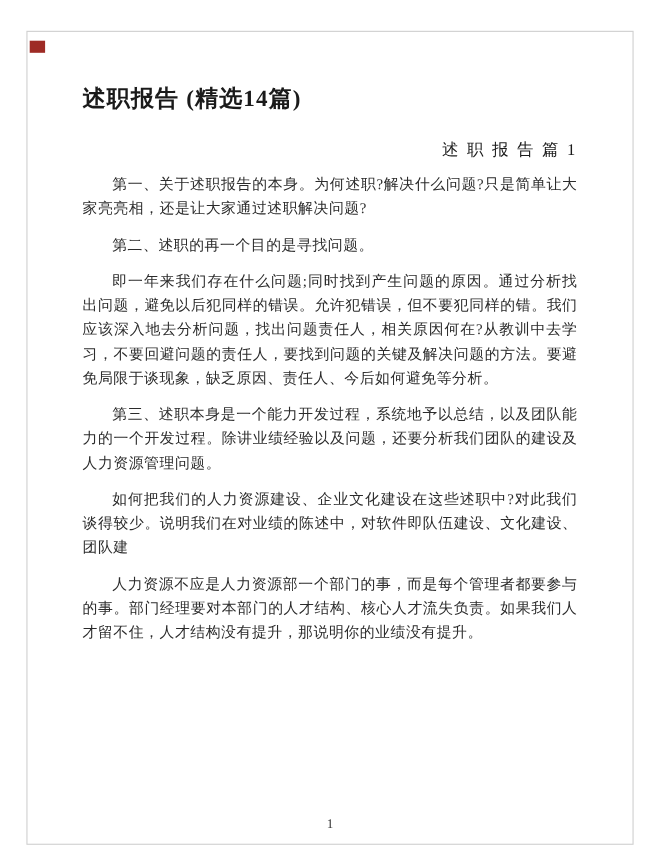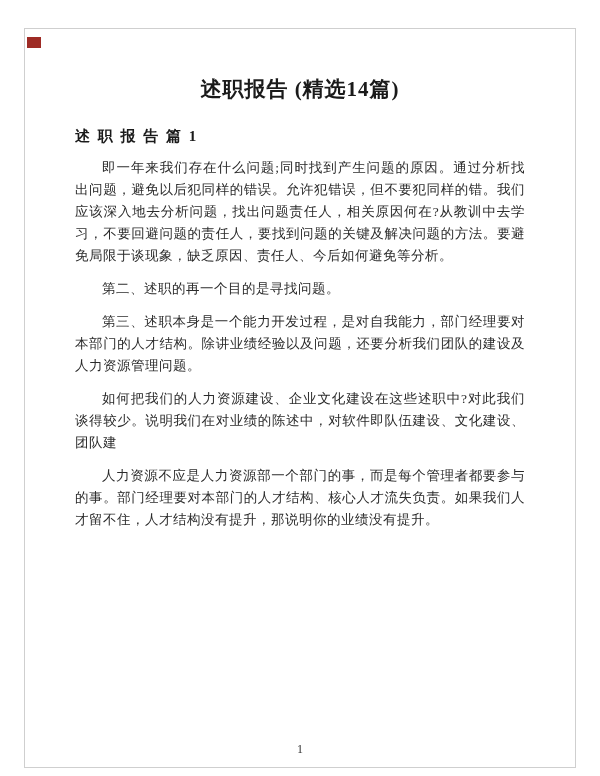"述职报告 (精选14篇)" h1.doc-title { text-align: center -> left }
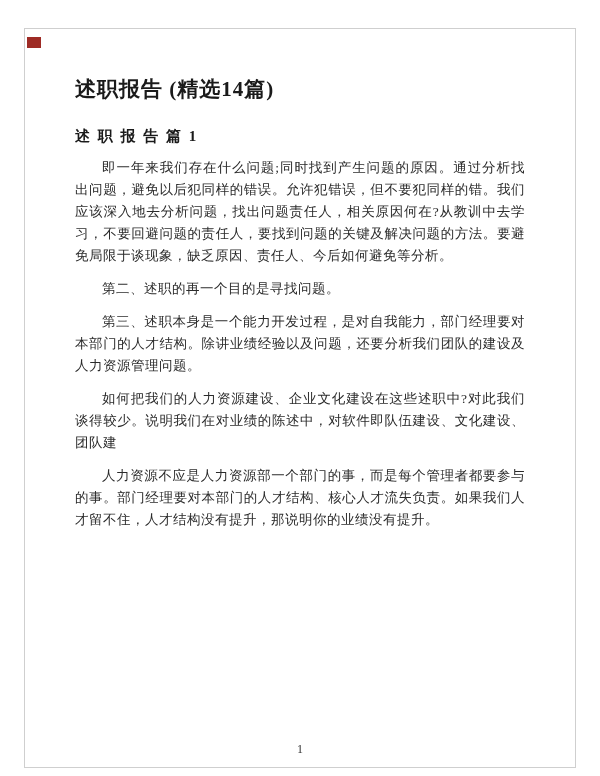"述 职 报 告 篇" h2.doc-subtitle { font-weight: bold -> normal; text-align: left -> right }
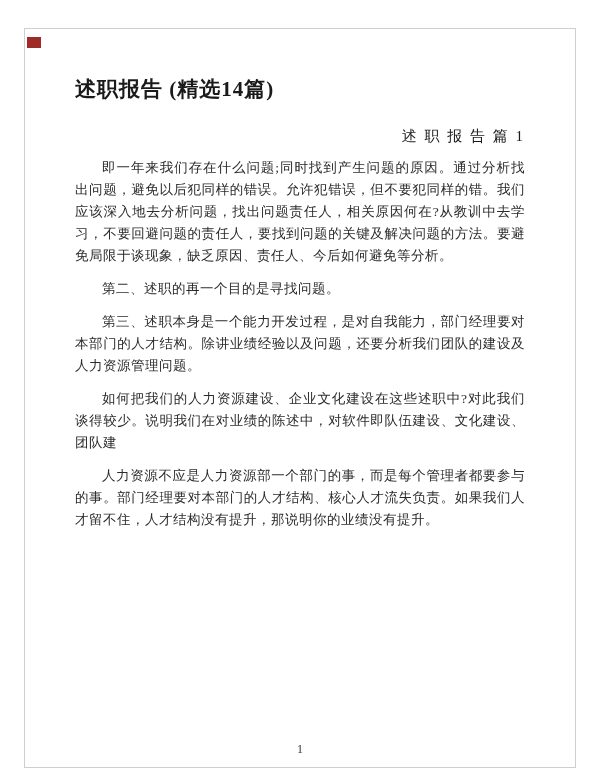"第一、关于述职报告的本身。为何述职?解决什么问题?只是简单让大家亮亮相，还是让大" p.body-para { html: none -> <p>第一、关于述职报告的本身。为何述职?解决什么问题?只是简单让大家亮亮相，还是让大家通过述职解决问题?</p> }
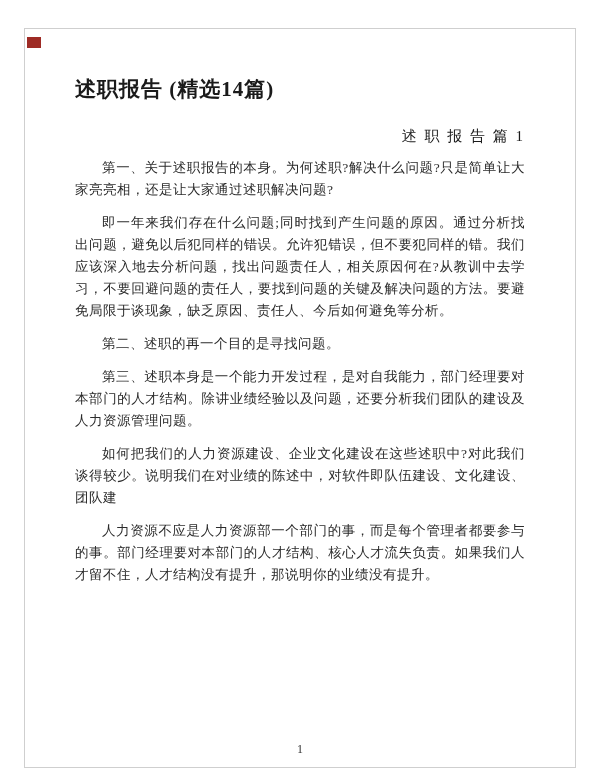"即一年来我们存在什么问题;同时找到产生问题的原因。通过分析找出问题，避免以后犯同" p.body-para { order: before "第二、述职的再一个目的是寻找问题。" -> after "第二、述职的再一个目的是寻找问题。" }
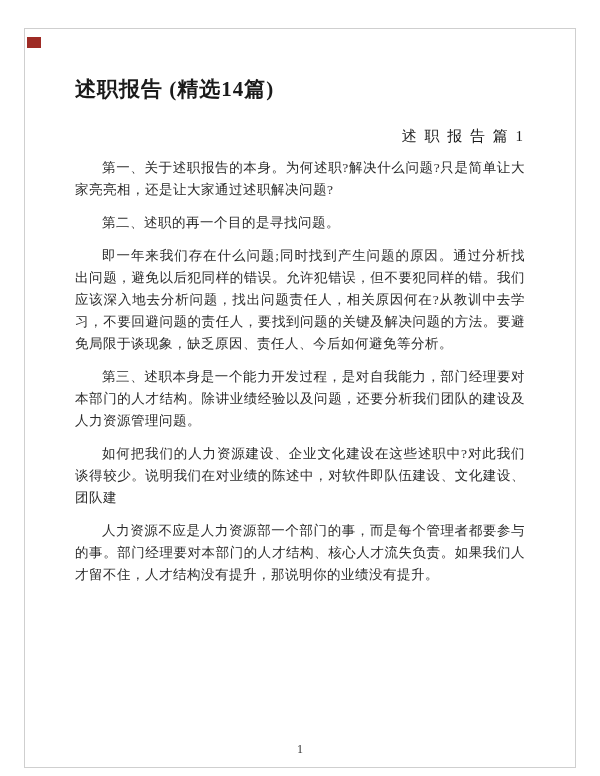"第三、述职本身是一个能力开发过程，是对自我能力，部门经理要对本部门的人才结构。除" p.body-para { text: 是对自我能力，部门经理要对本部门的人才结构 -> 系统地予以总结，以及团队能力的一个开发过程 }
